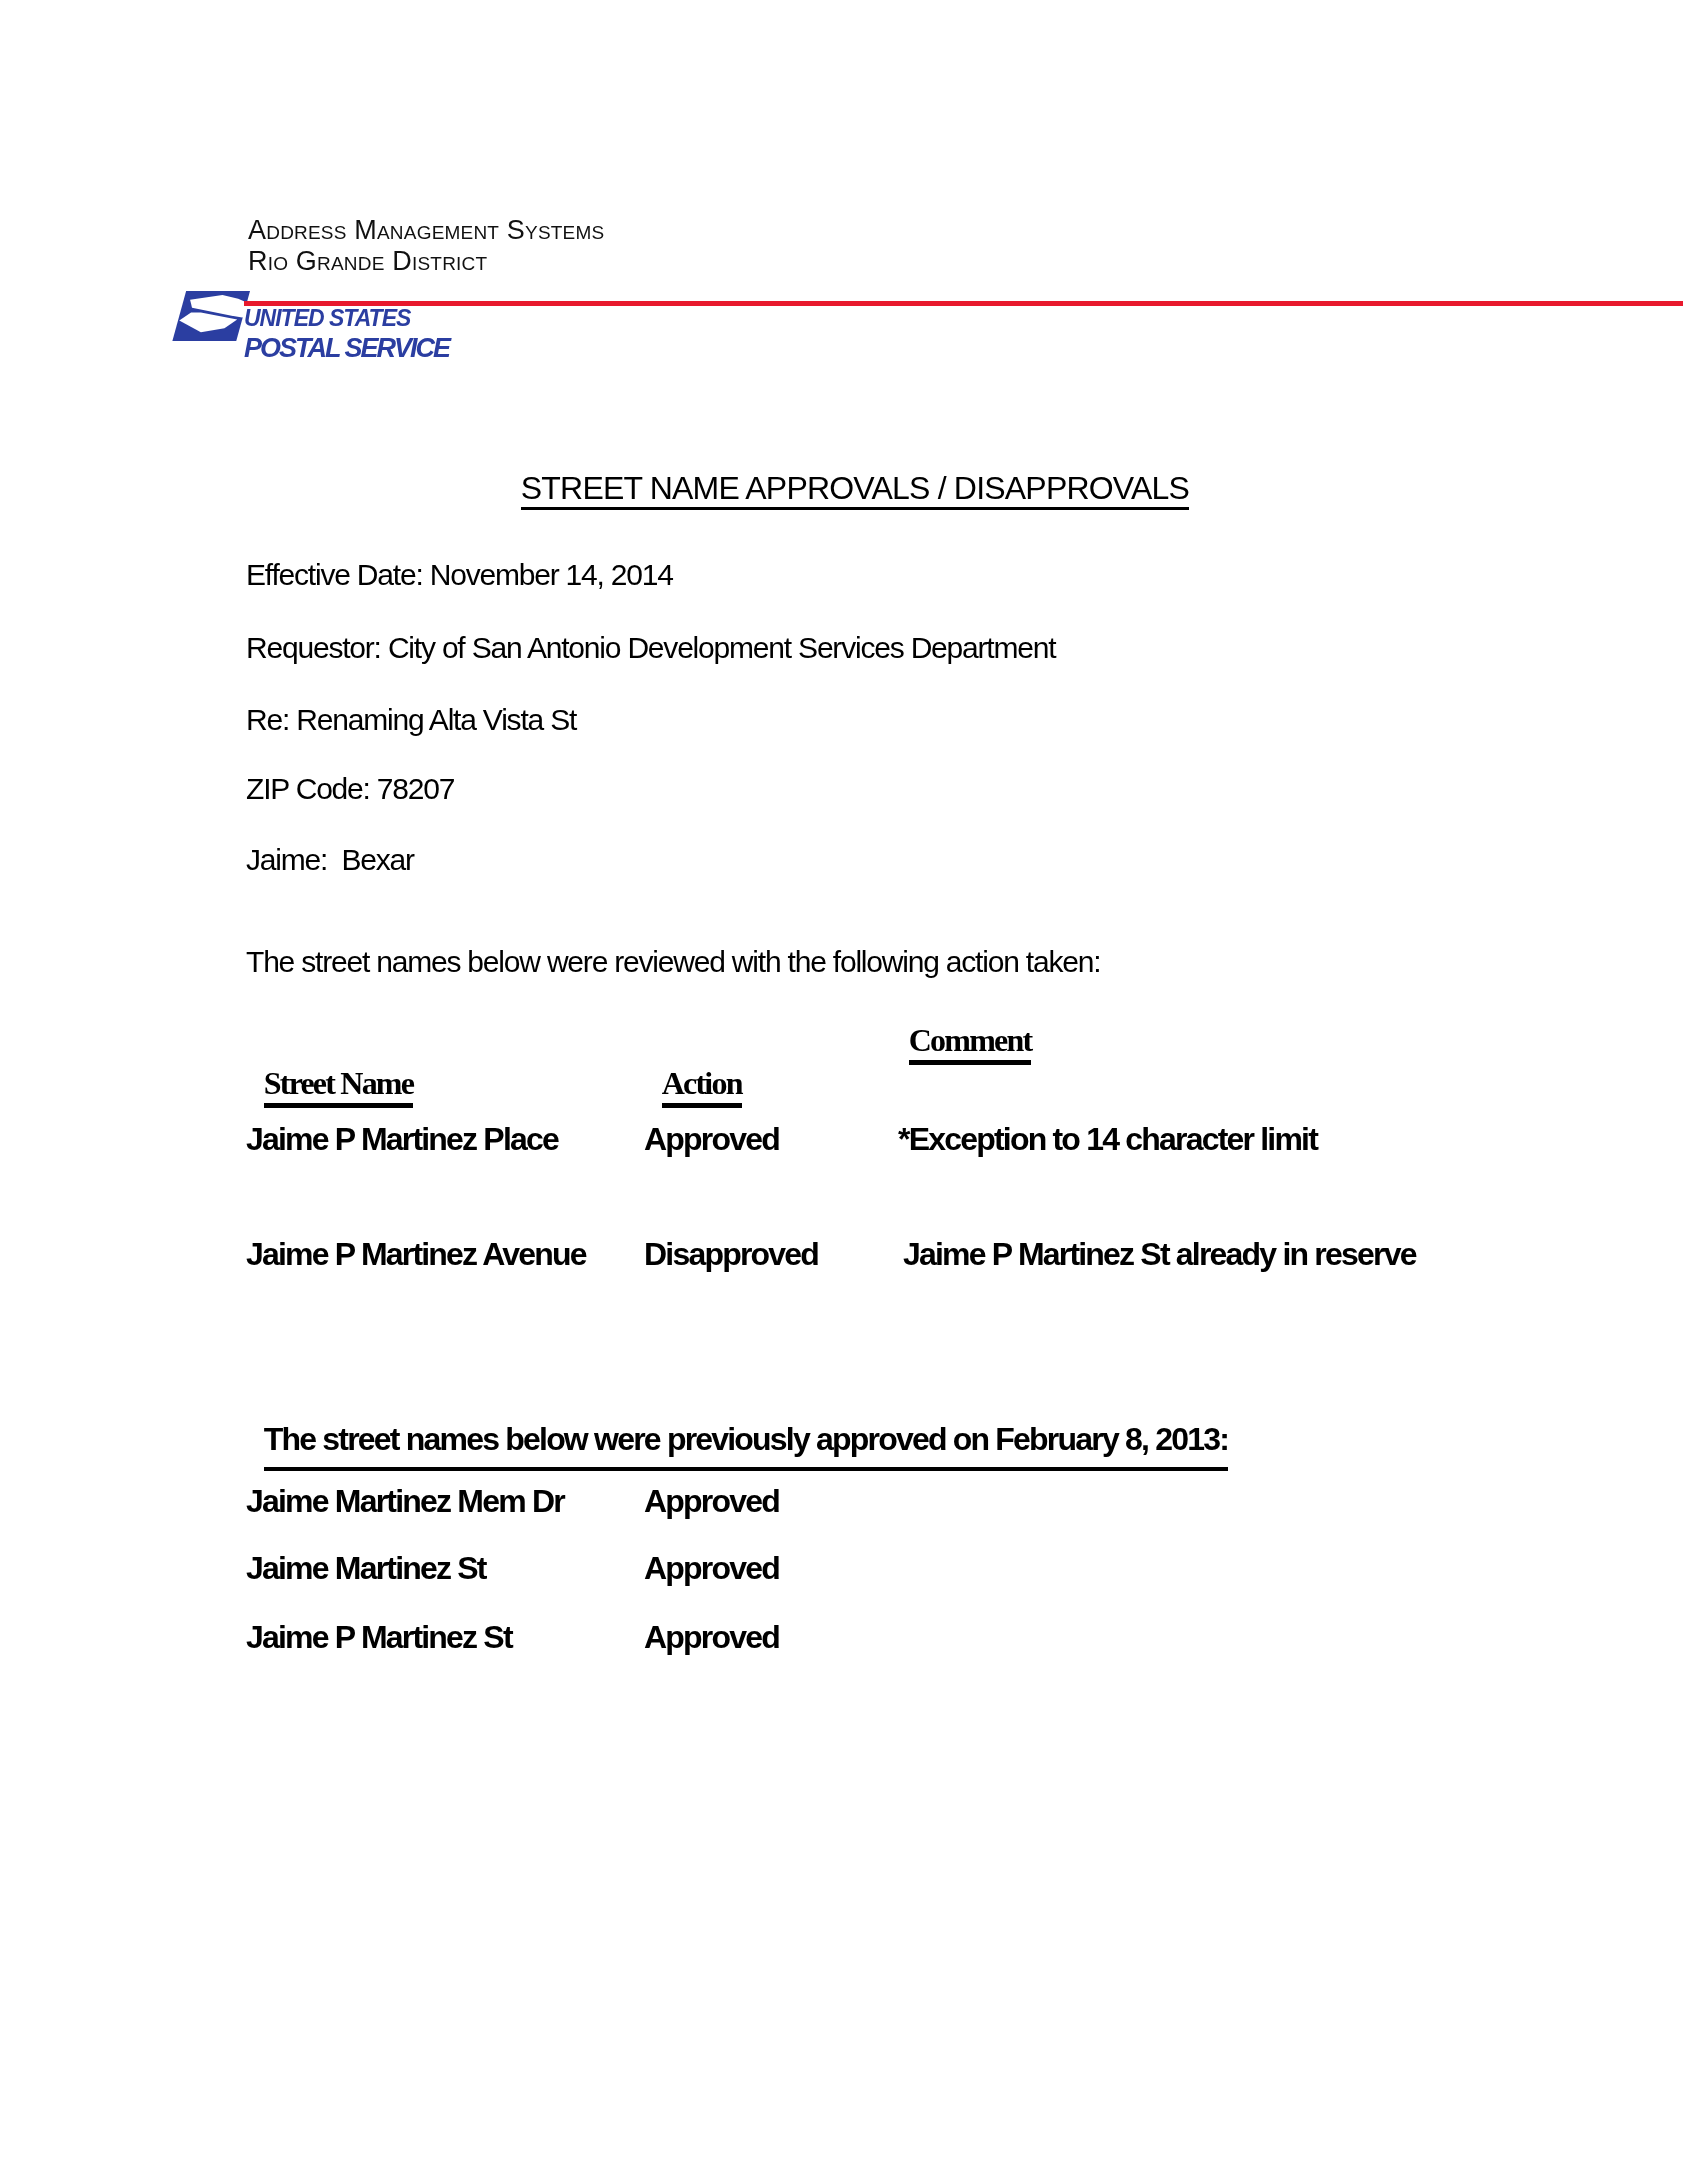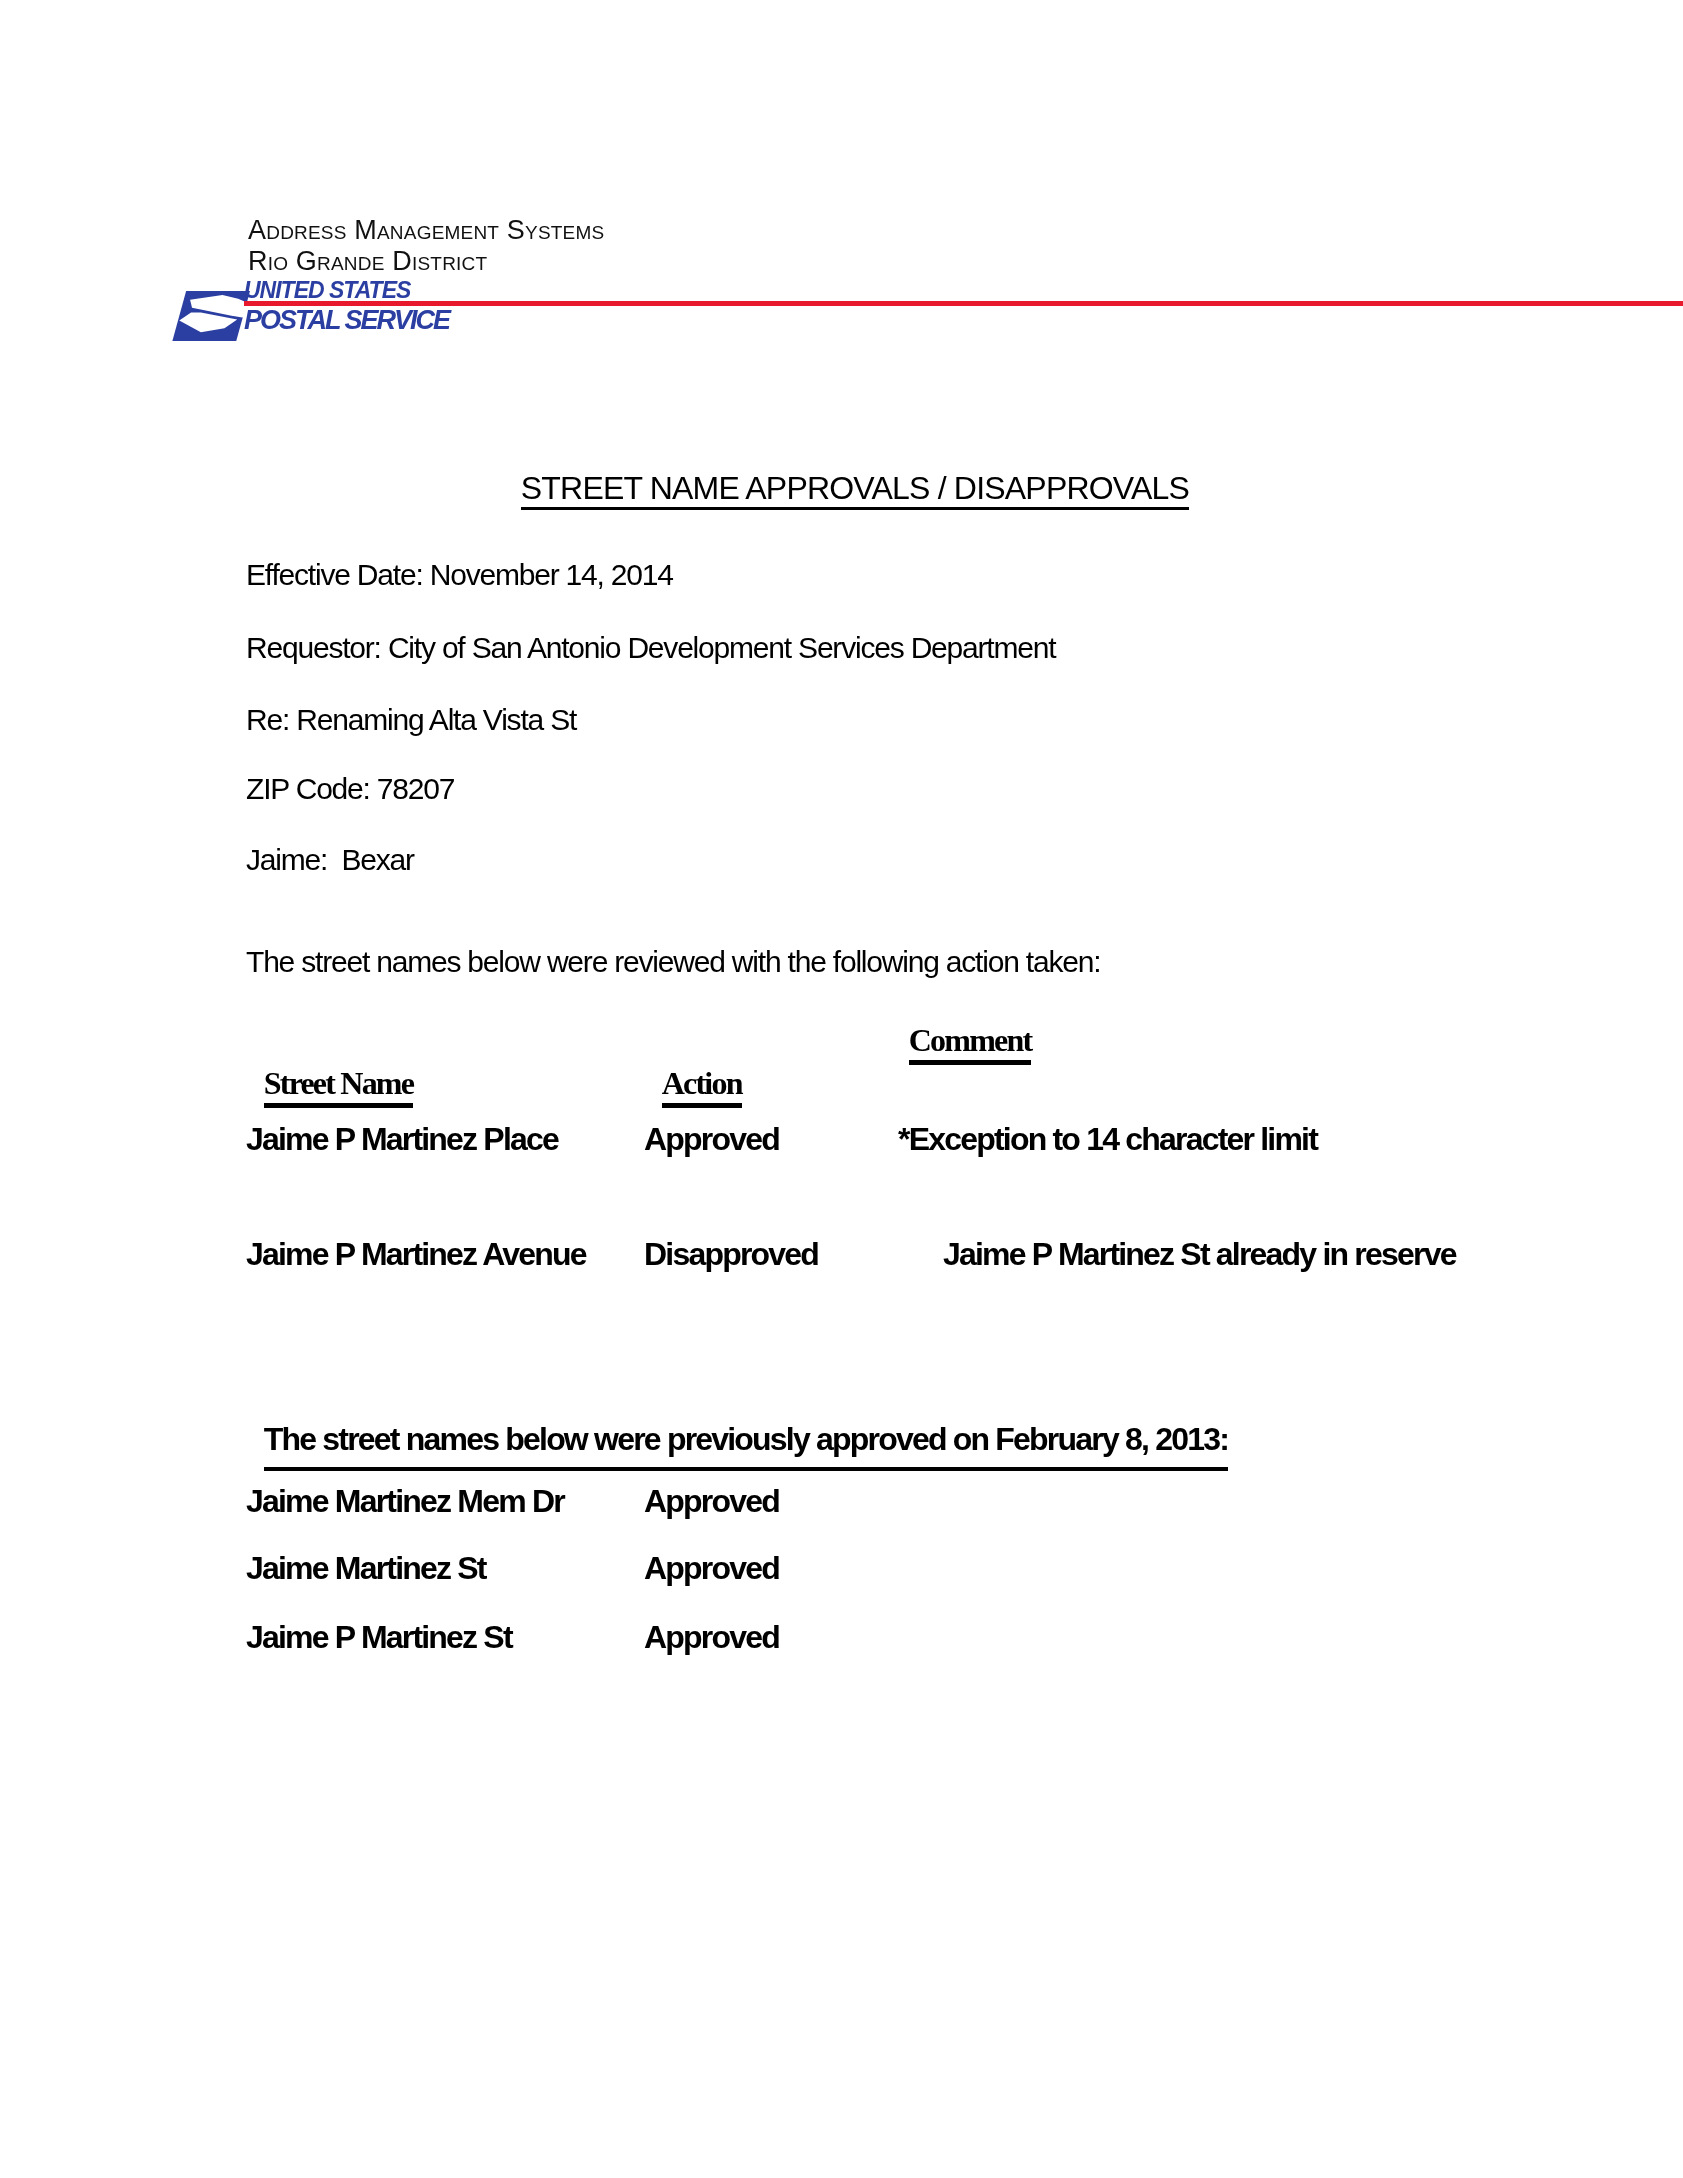"UNITED STATES" .logo-word { margin-top: none -> 28px }
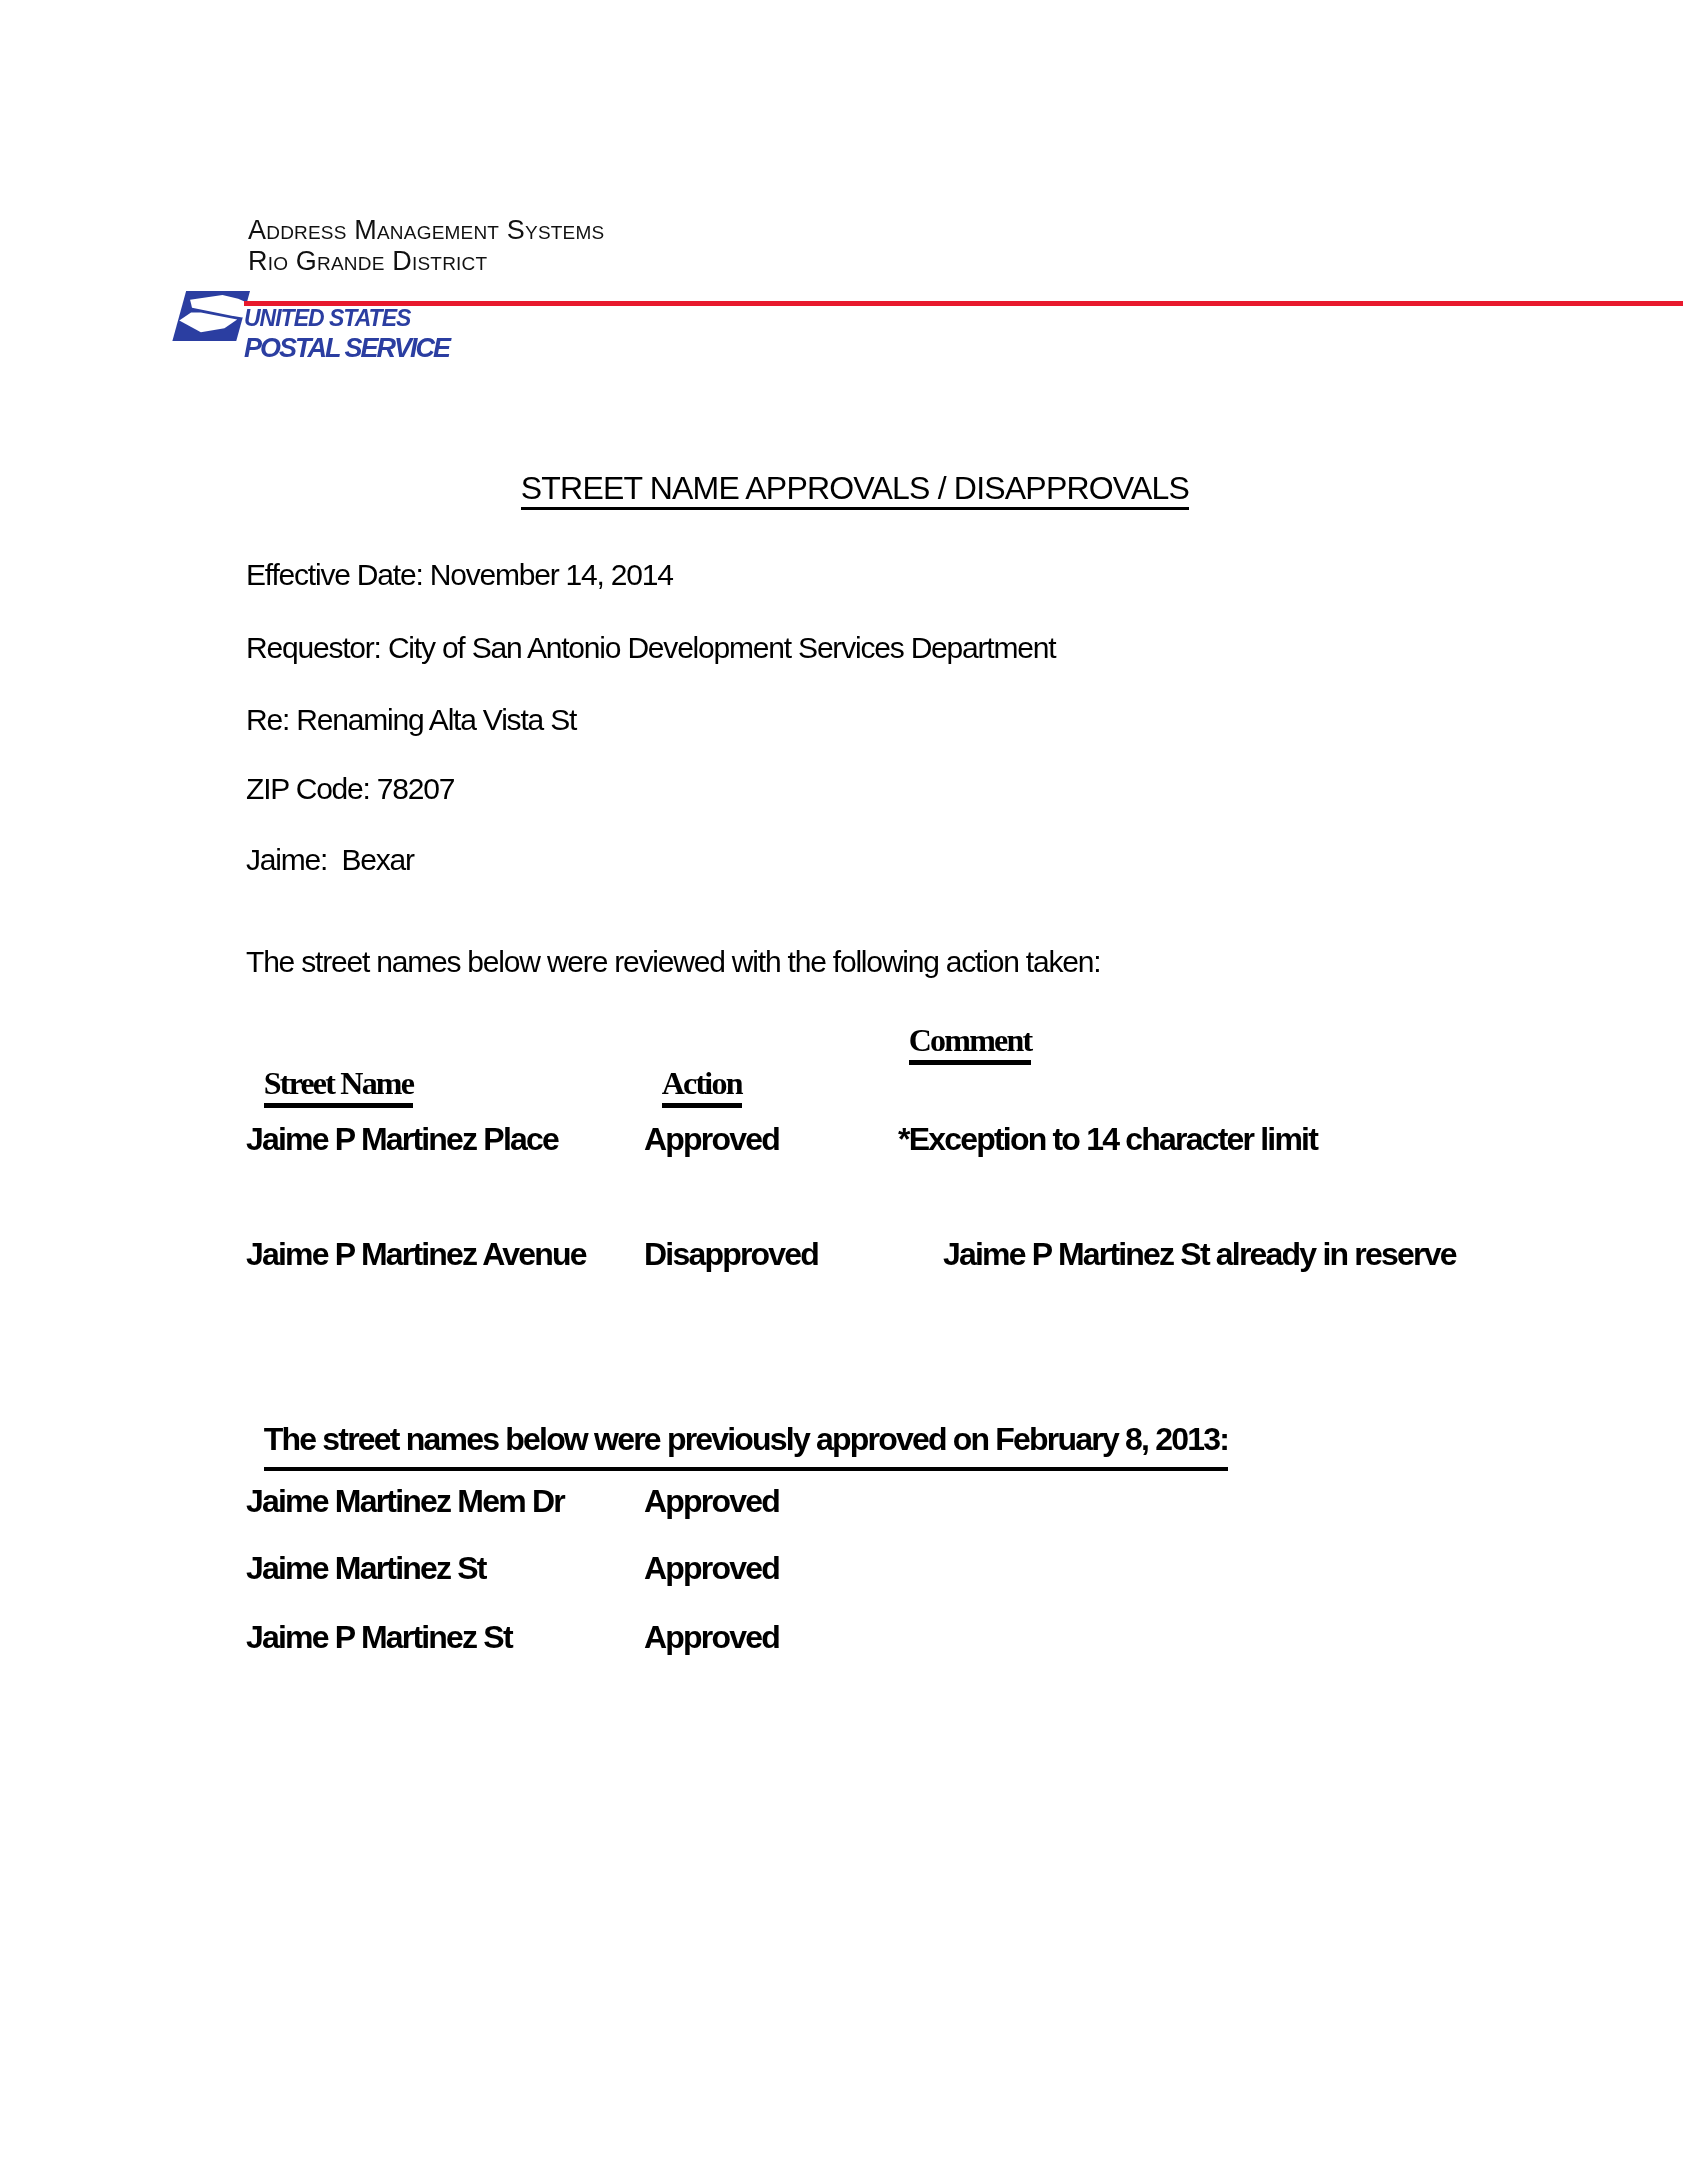"Jaime P Martinez St already" div.abs { margin-left: 40px -> none }
